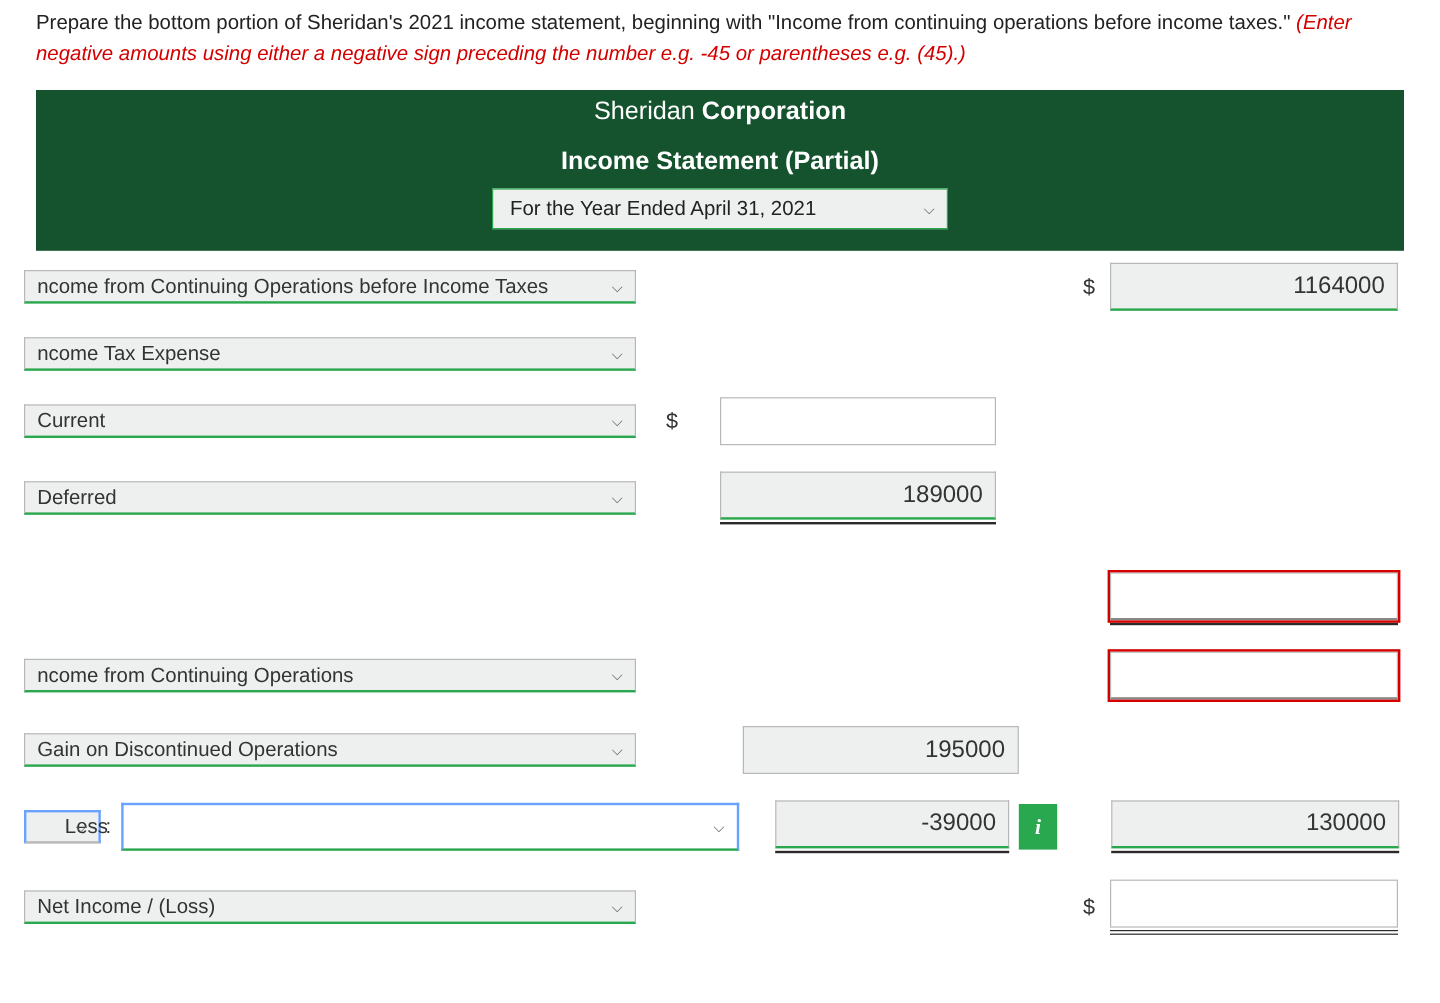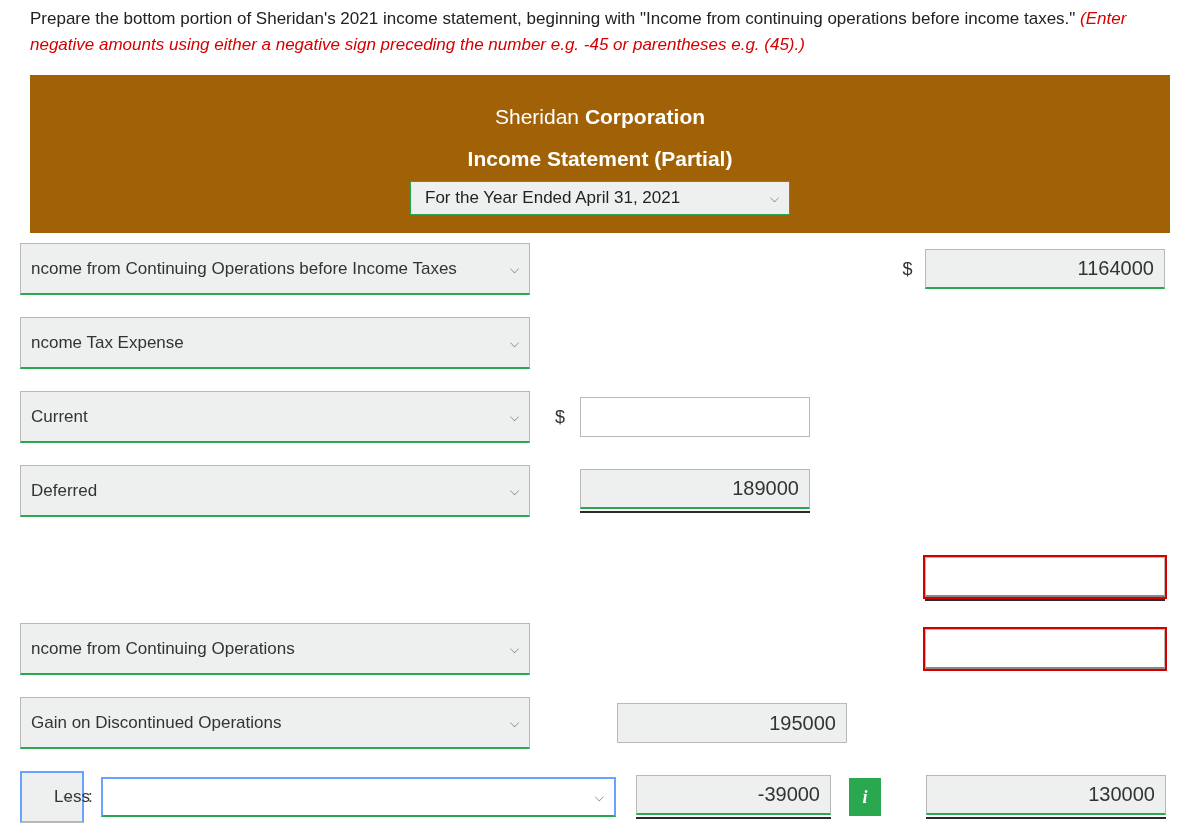"Sheridan Corporation" .header-banner { background: #a16207 -> #14532d; padding: 30px 0 18px 0 -> 6px 0 18px 0 }
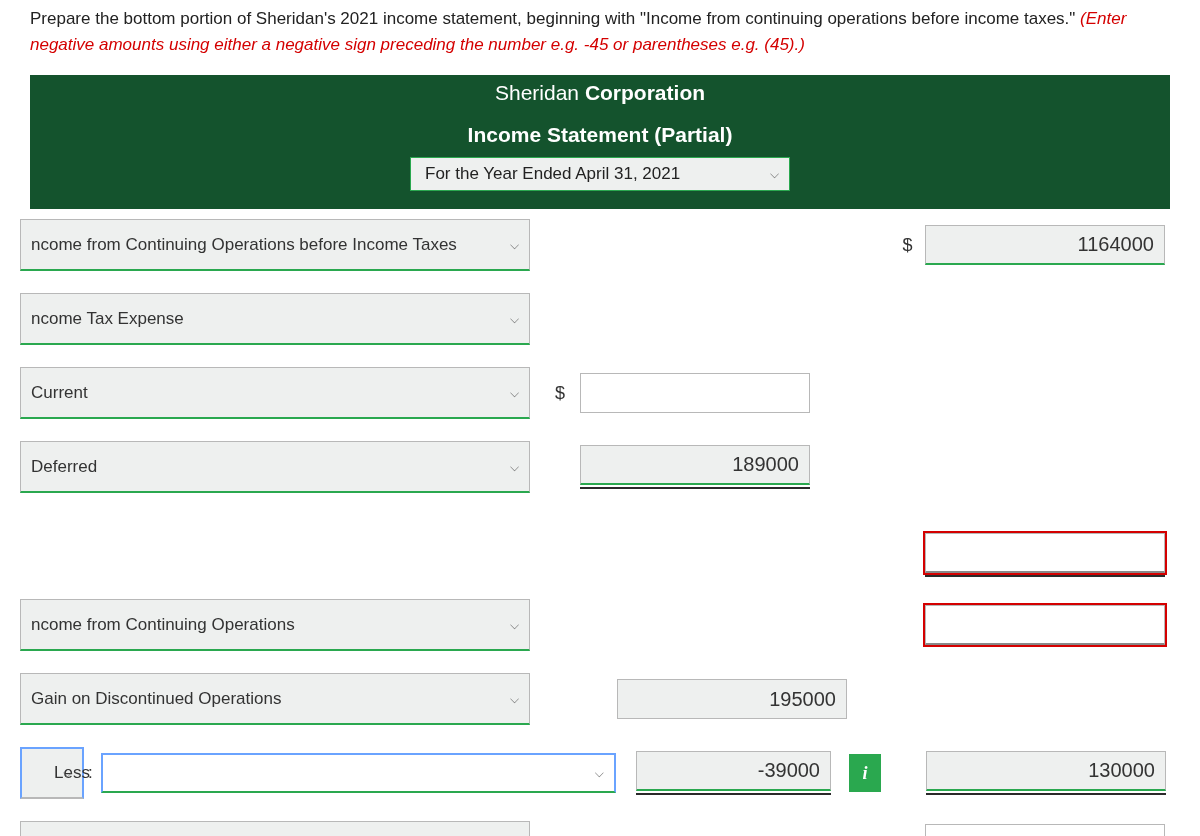"ncome from Continuing Operations before" .select-box { height: 52px -> 28px }
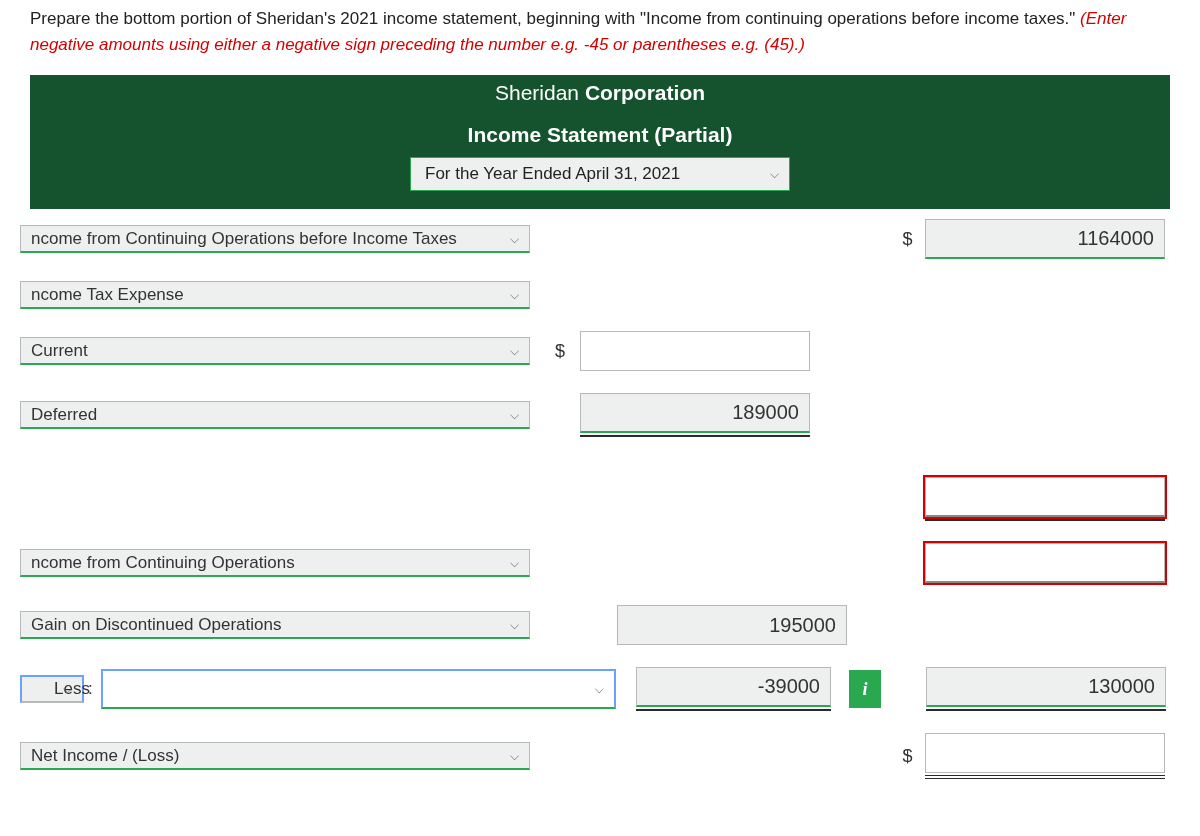"189000" .col-mid-input { text-align: none -> center }
